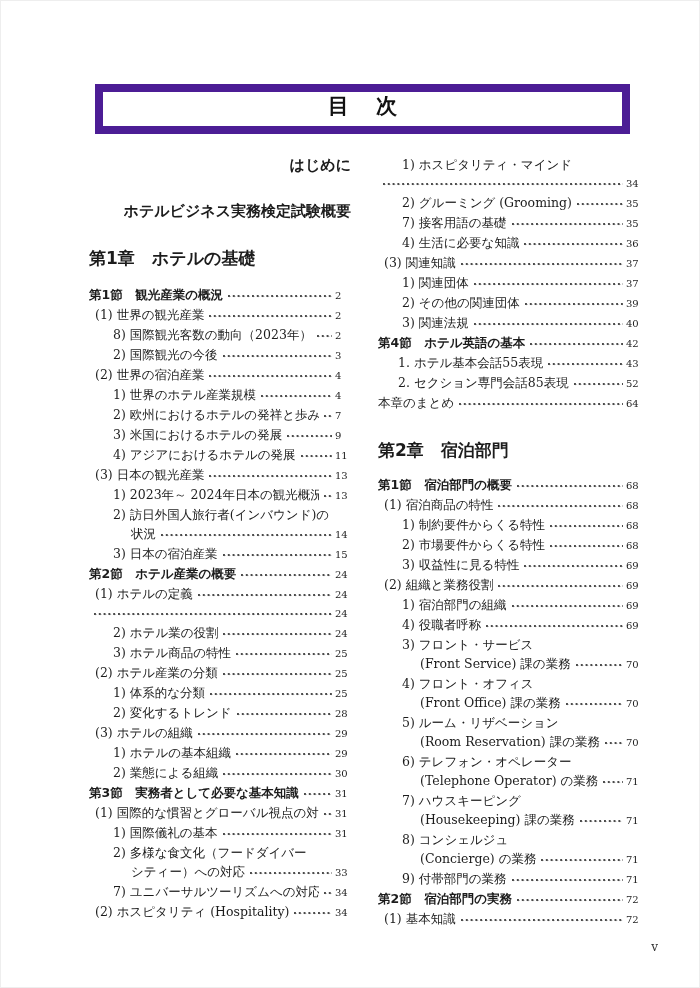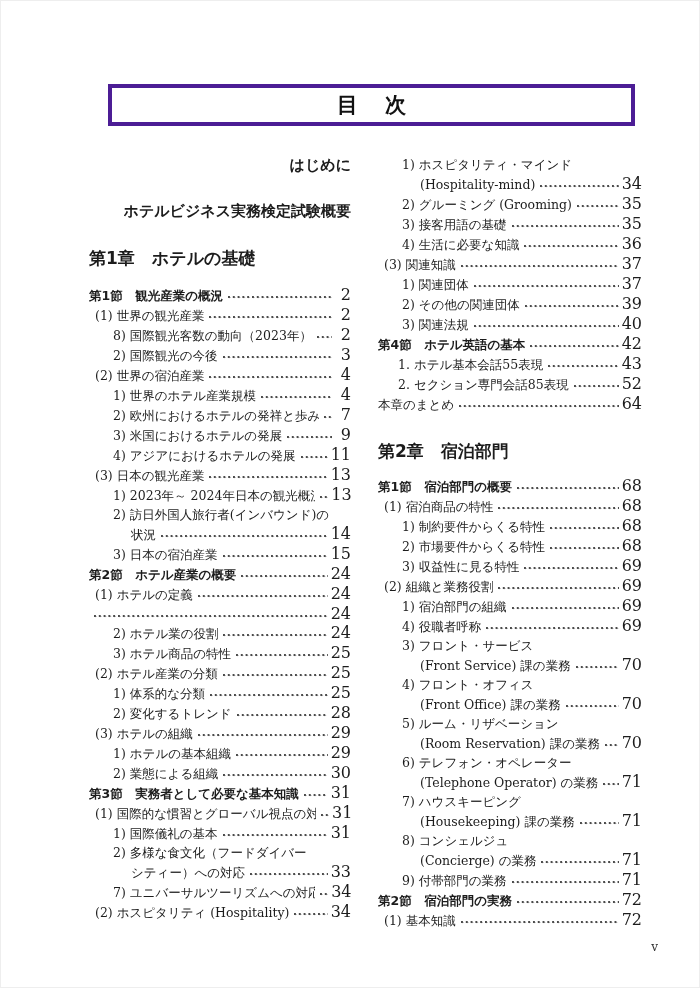"目 次" .title-box { align-items: center -> flex-start; border: 4px solid #4c1d95 -> 8px solid #4c1d95; left: 108px -> 95px }
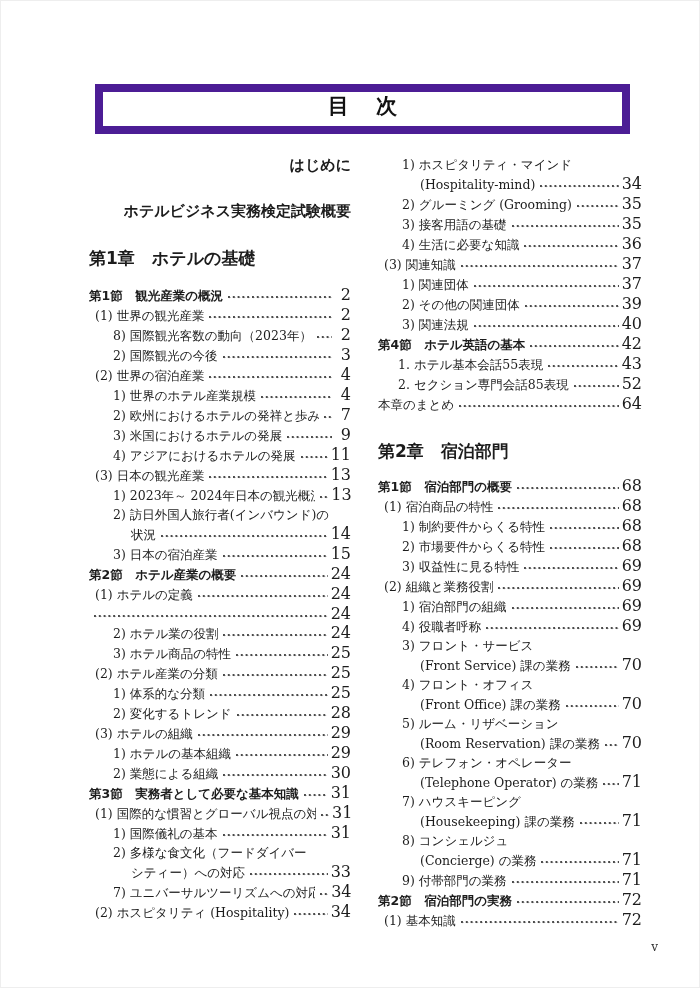"(Hospitality-mind)" span.txt { html: <span>(Hospitality-mind)</span> -> none }
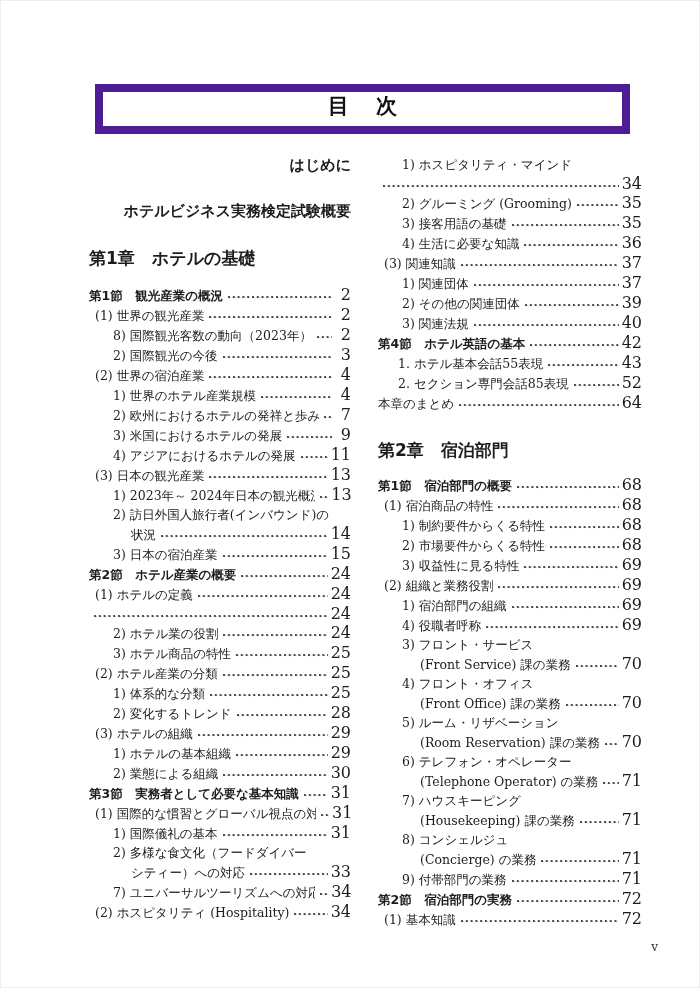"34" .row .pg { font-size: 16px -> 10px; text-align: right -> left }
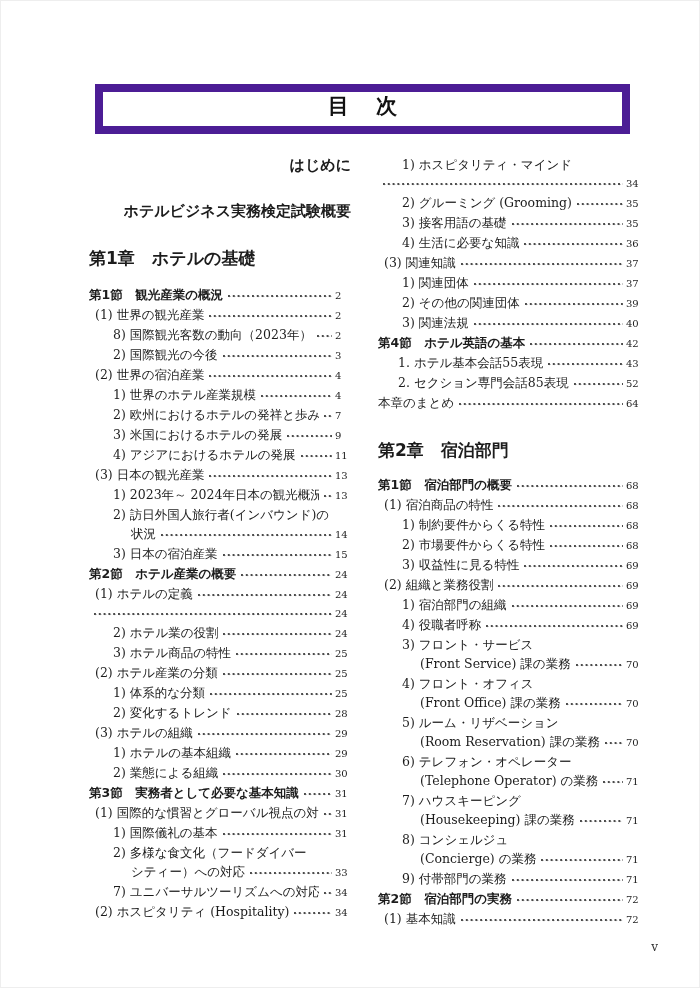"3) 接客用語の基礎" span.txt { text: 3 -> 7 }
